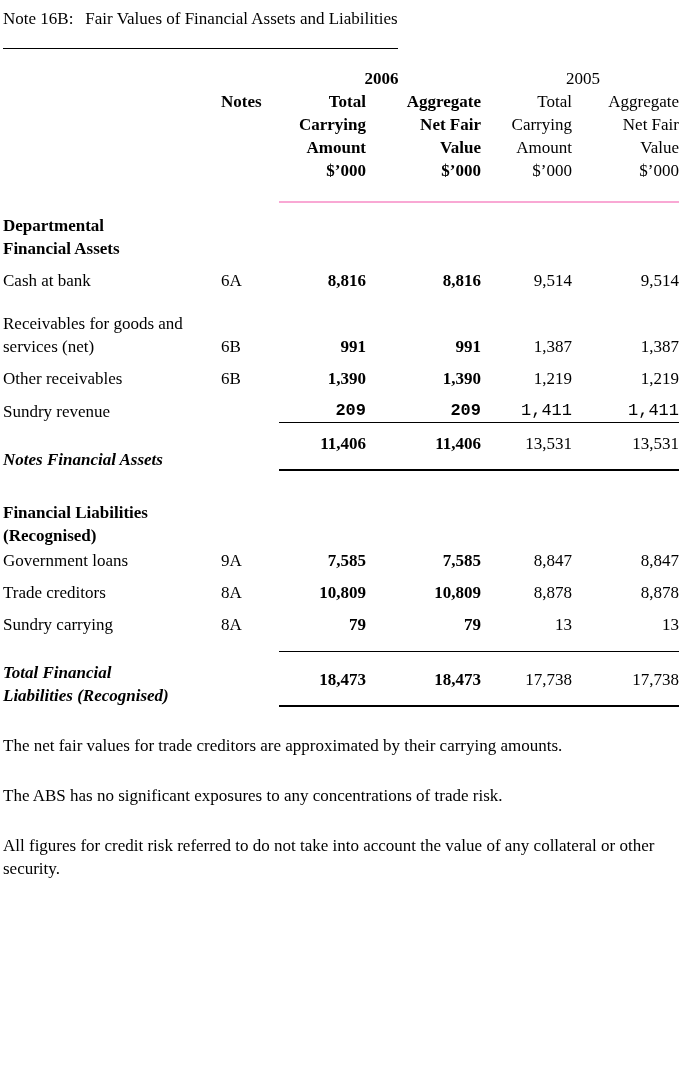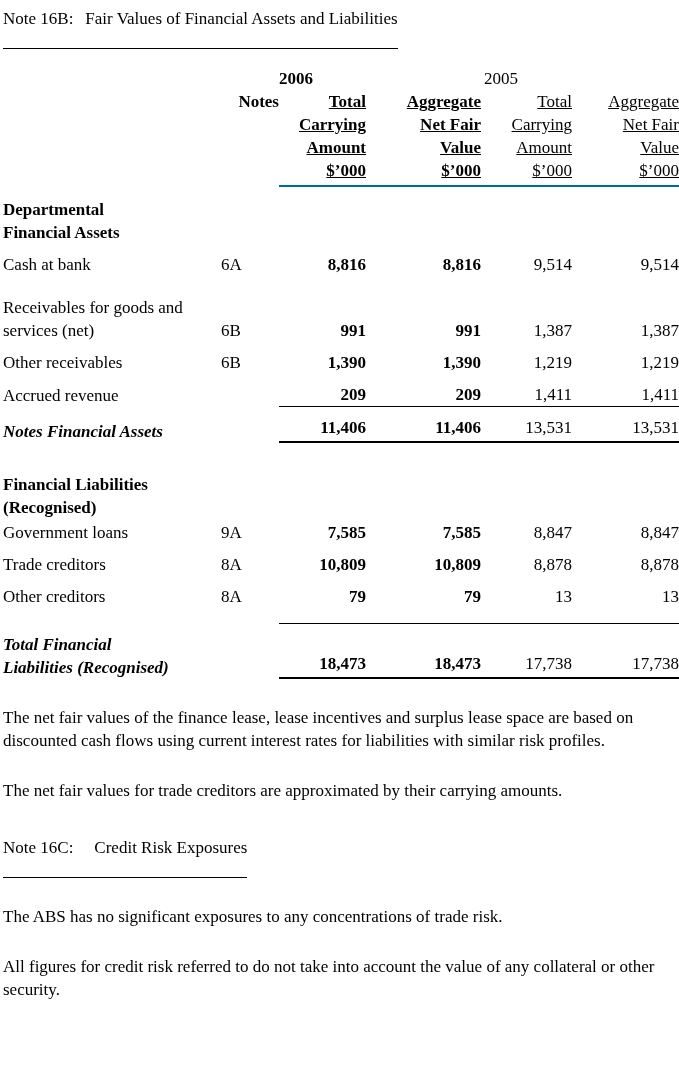"2006" tr.yearrow td { text-align: none -> center }
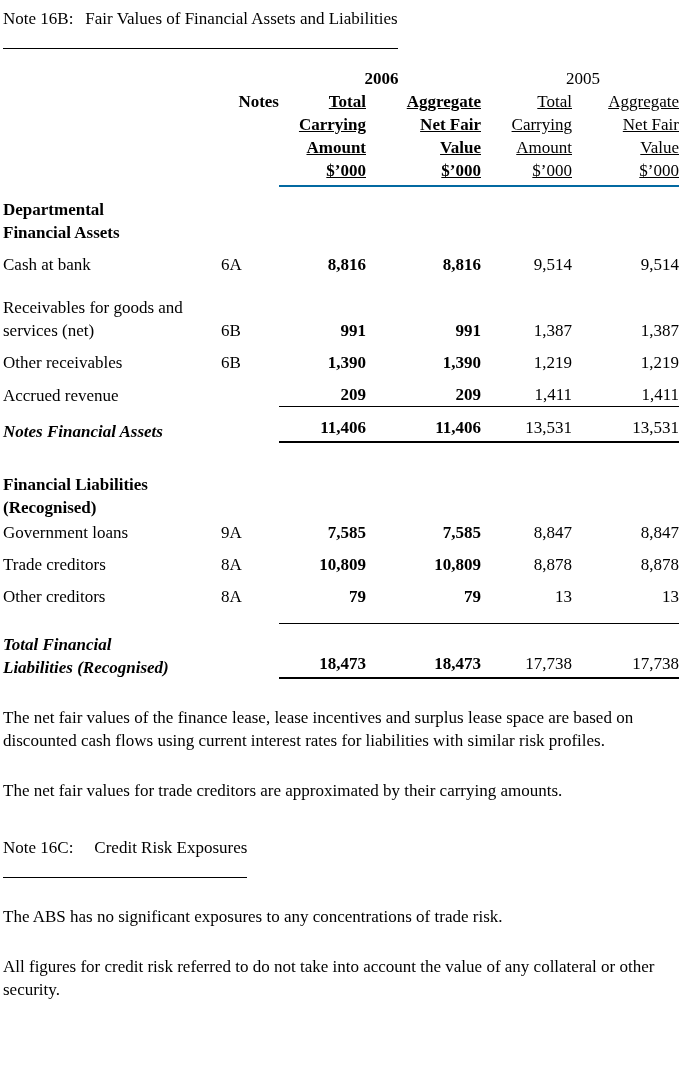"Notes" tr.hdr td.noteh { text-align: right -> left }
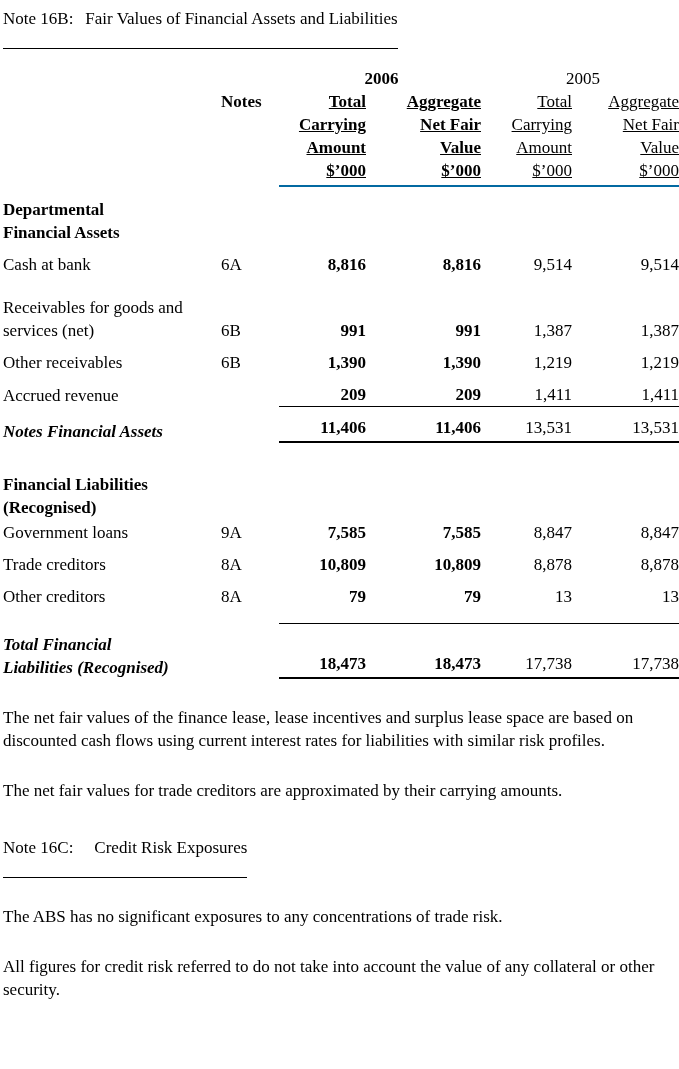"Total" .hu { border-bottom: 2px solid #0369a1 -> 2px solid #f9a8d4; padding-bottom: 3px -> 19px; text-decoration: underline -> none }
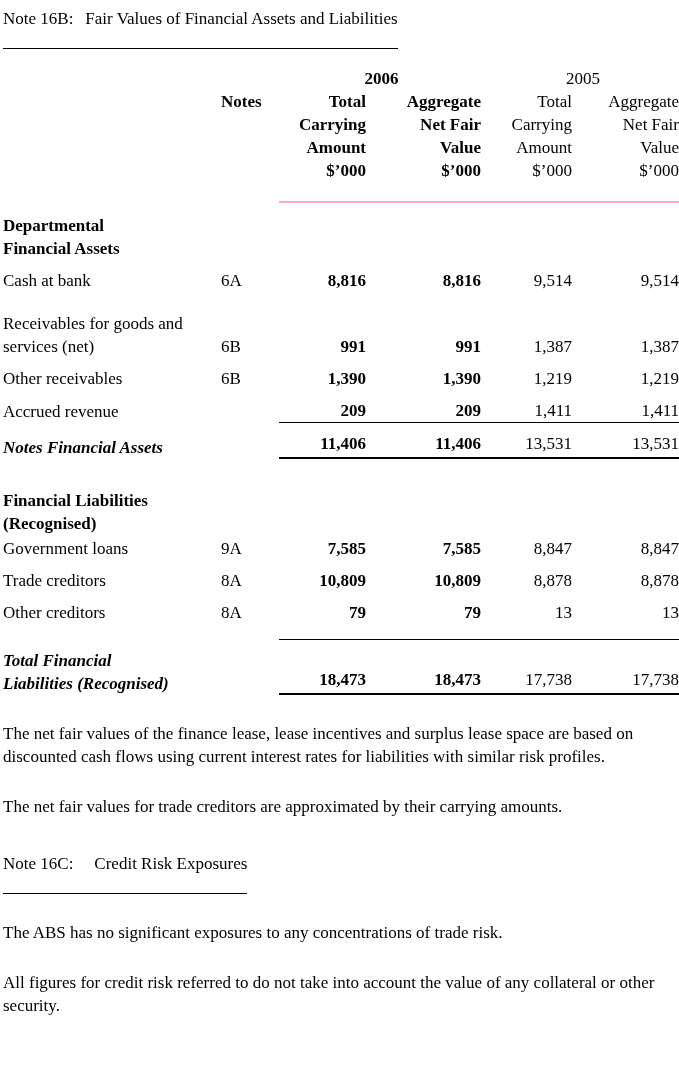"Accrued revenue" td.lbl { text: Accrued -> Sundry }
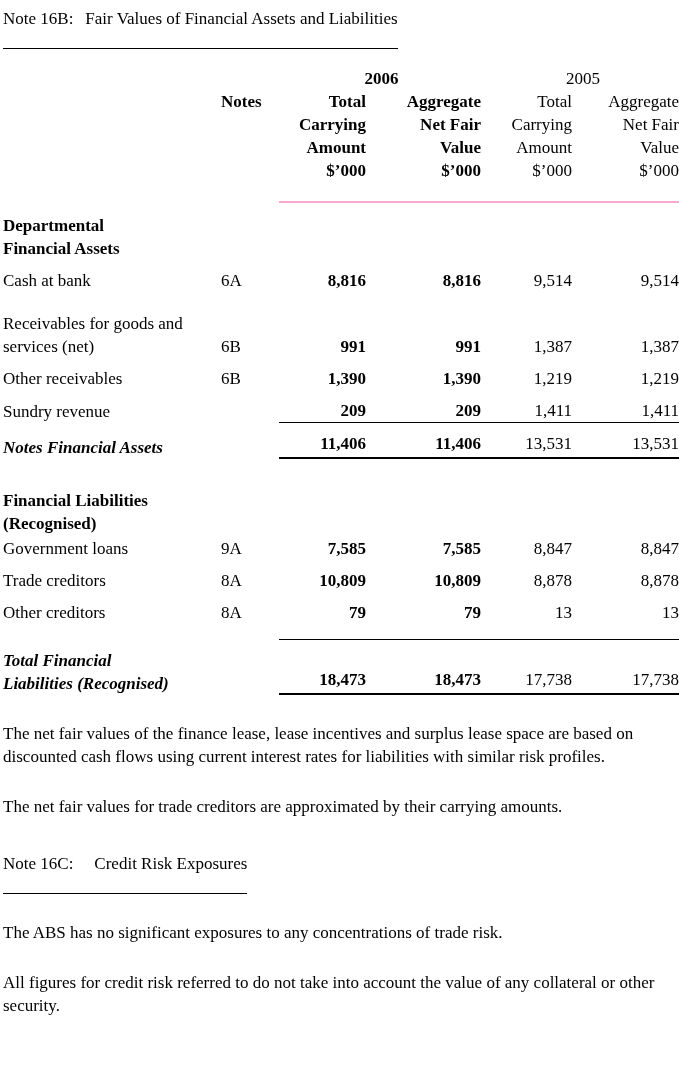"209" .u1 { font-family: none -> Liberation Mono, monospace }
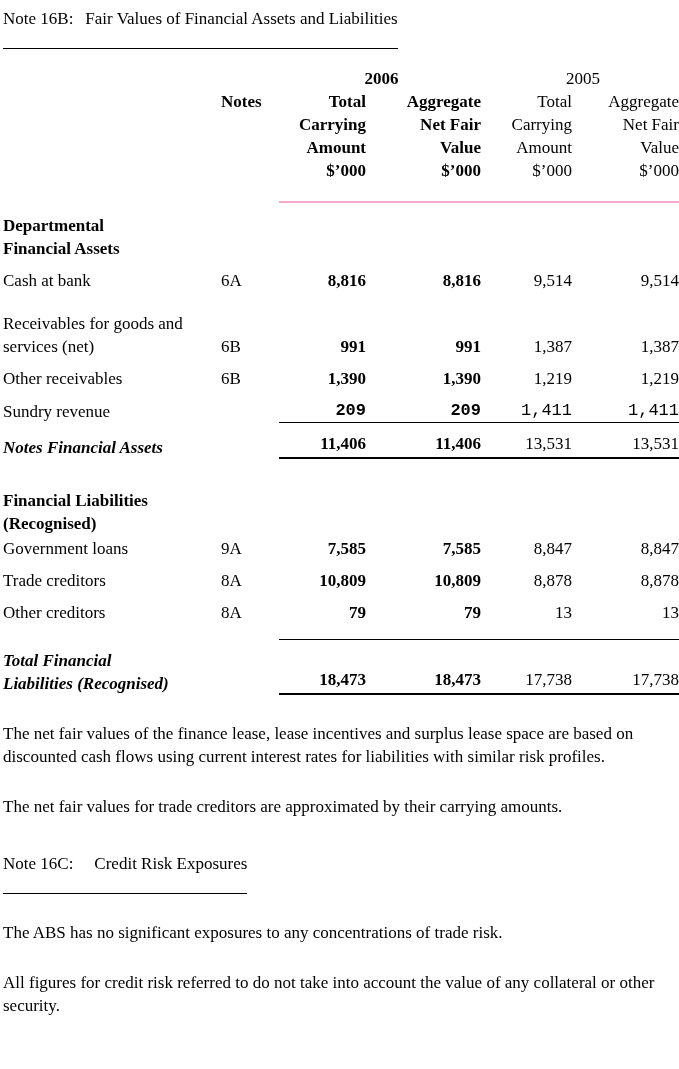"11,406" .u2 { padding-bottom: 2px -> 14px }
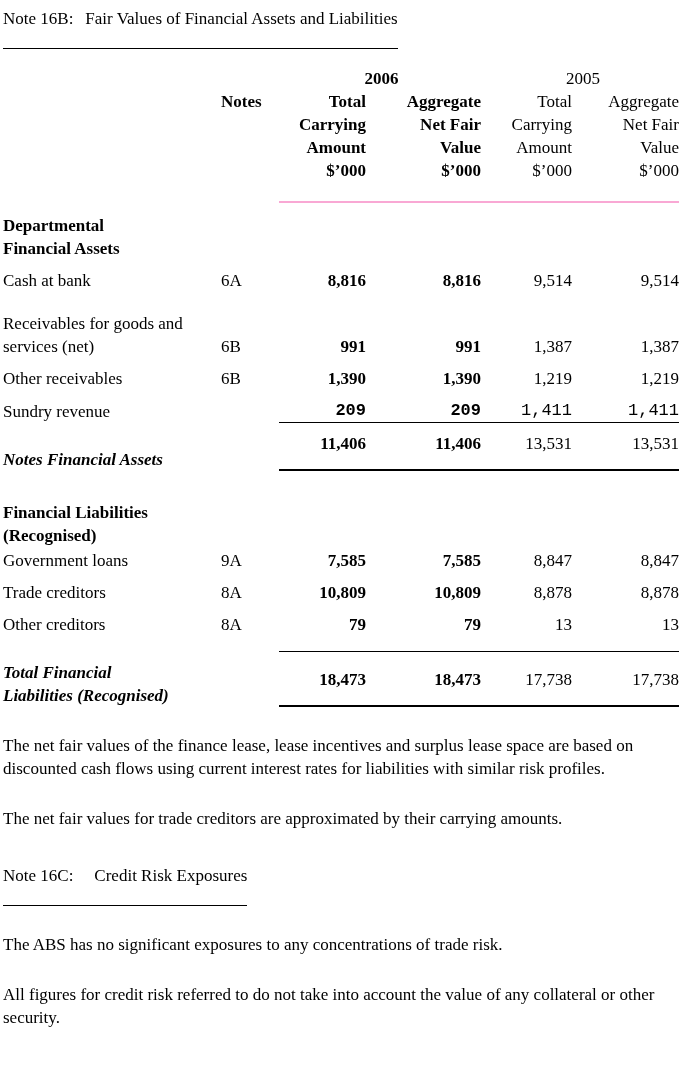"Other creditors" td.lbl { text: Other creditors -> Sundry carrying }
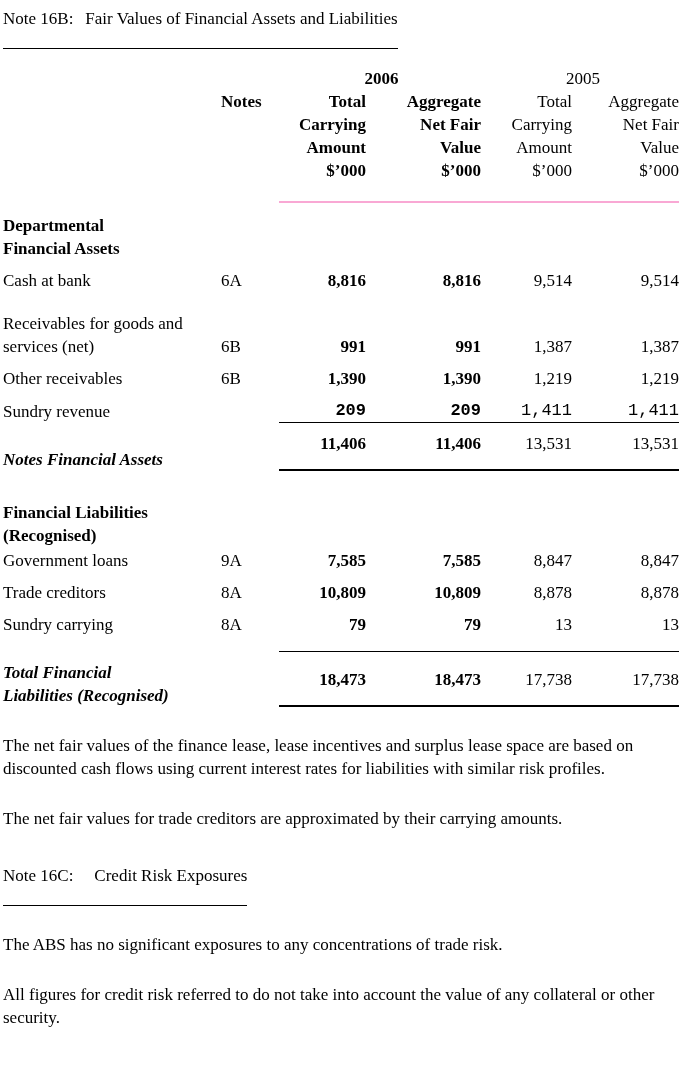"The net fair values of" p.para { html: <p>The net fair values of the finance lease, lease incentives and surplus lease space are based on discounted cash flows using current interest rates for liabilities with similar risk profiles.</p> -> none }
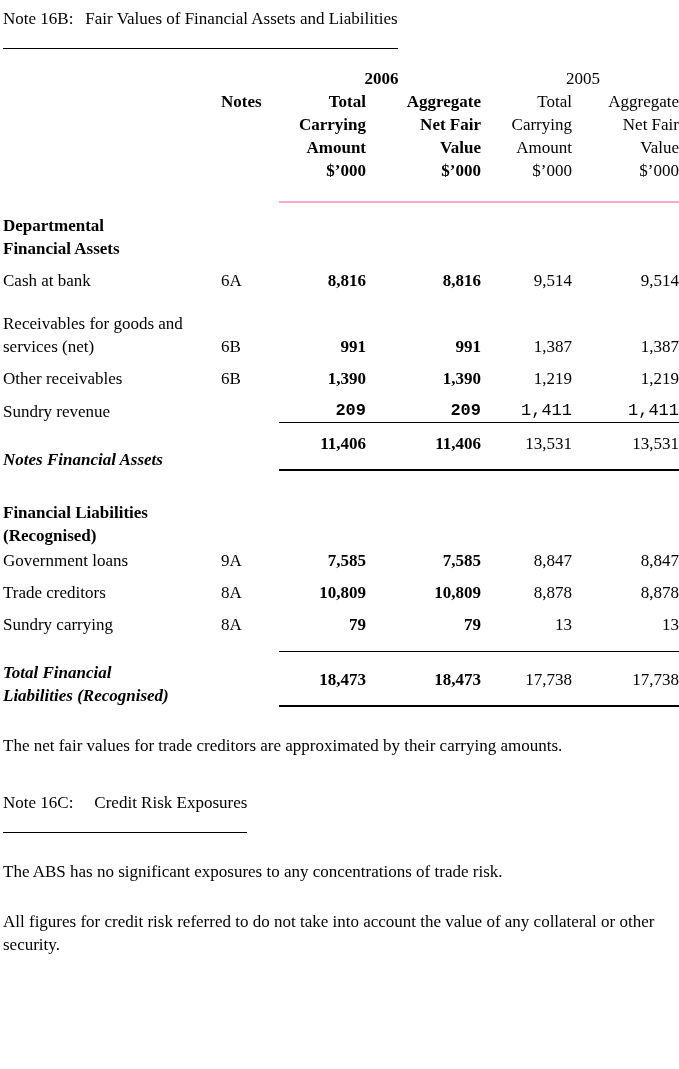"Note 16C: Credit Risk Exposures" div.heading { html: <div> <span>Note 16C:</span><span>Credit Risk Exposures</span> </div> -> none }
